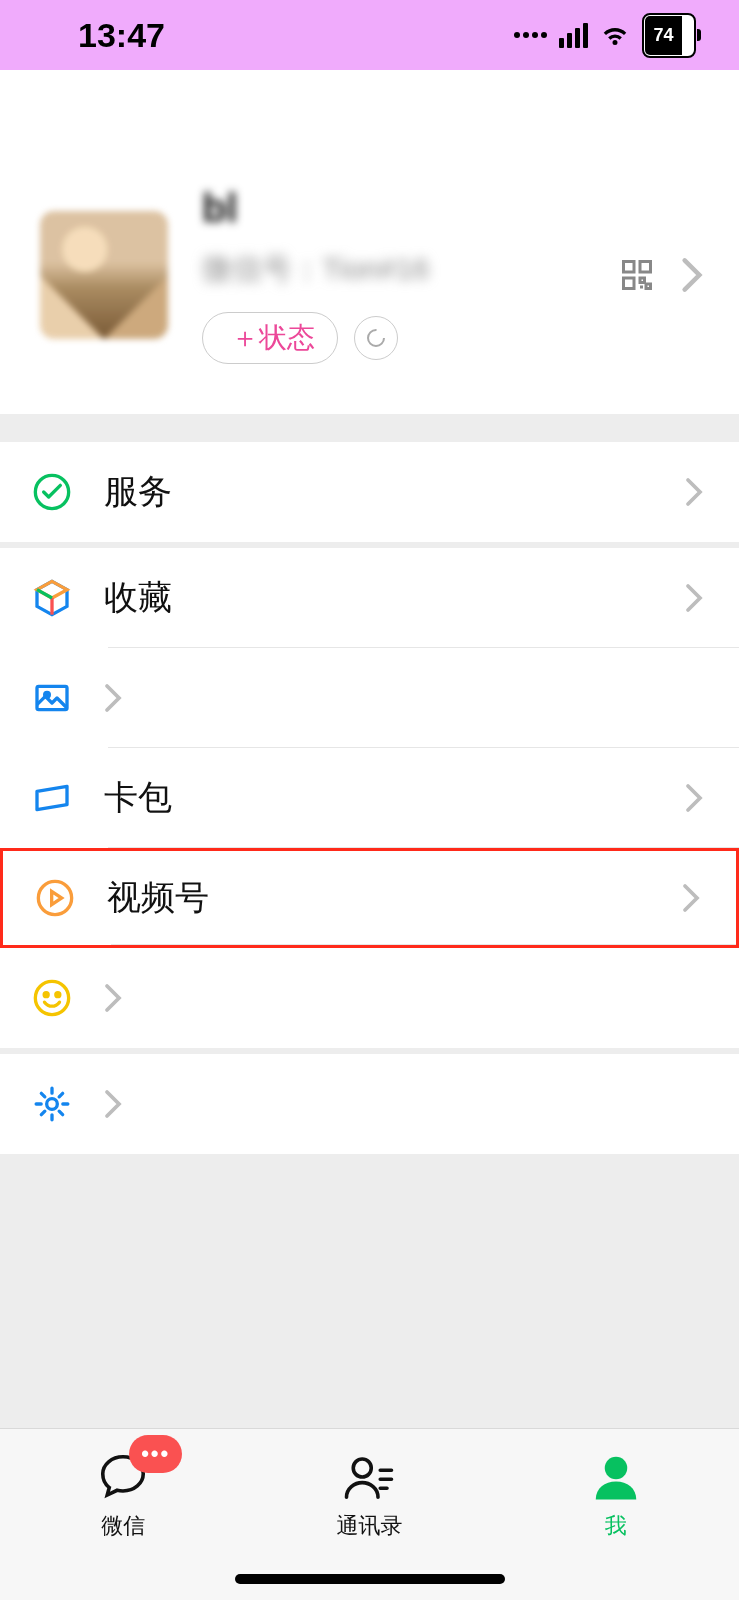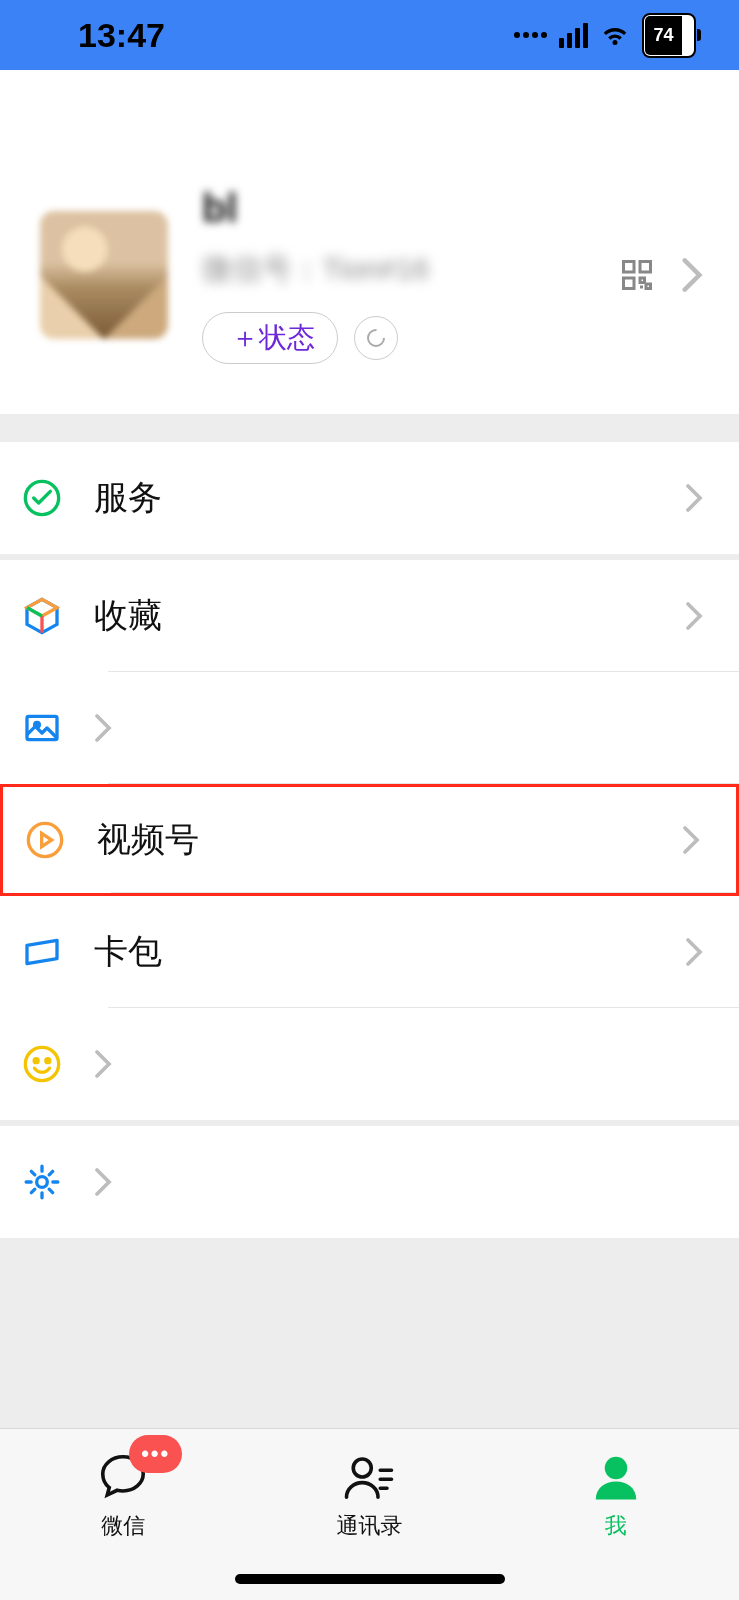"13:47" .status-bar { background: #3b82f6 -> #f0abfc }
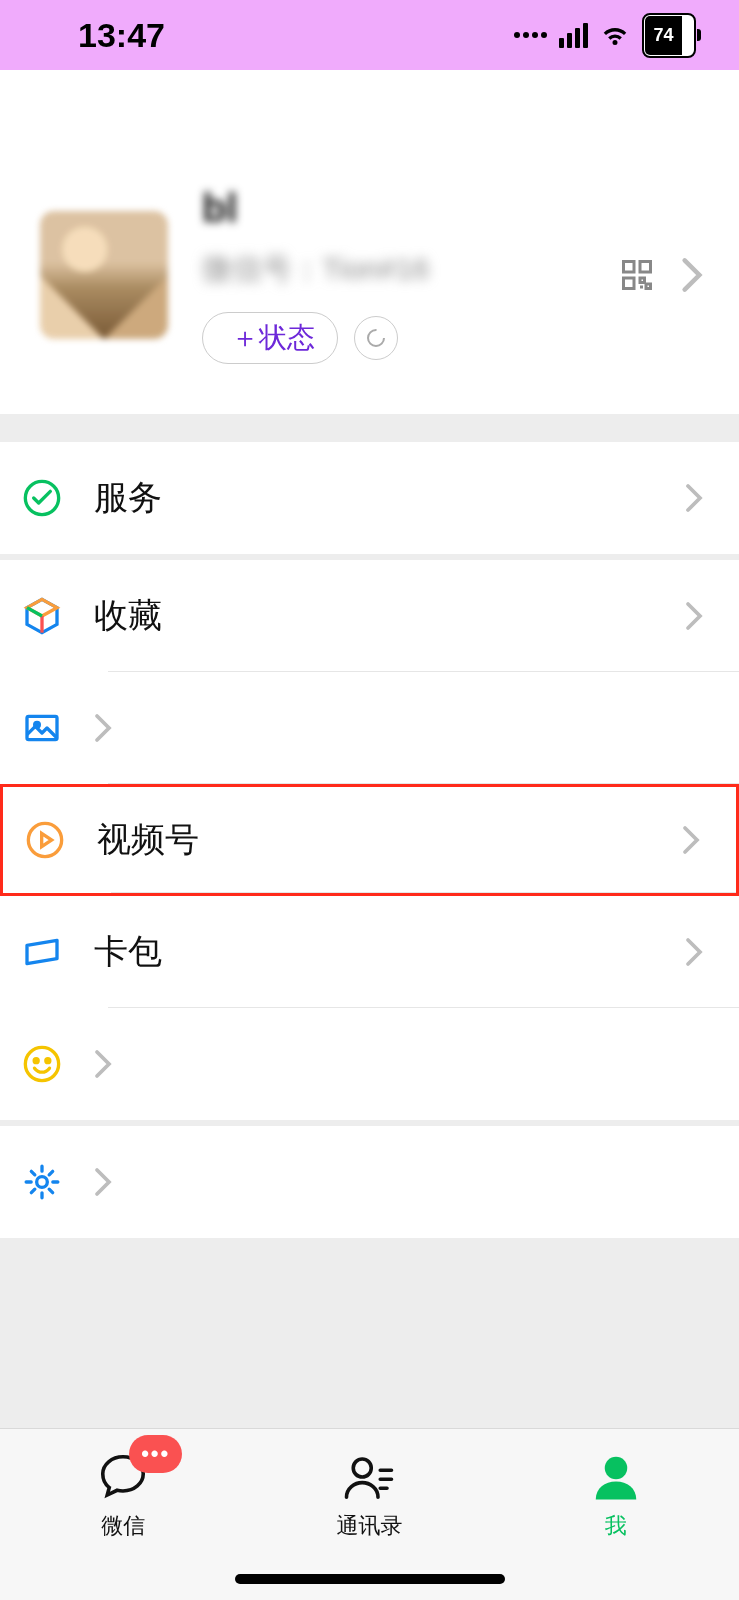"＋状态" .status-btn { color: #6d28d9 -> #ec4899 }
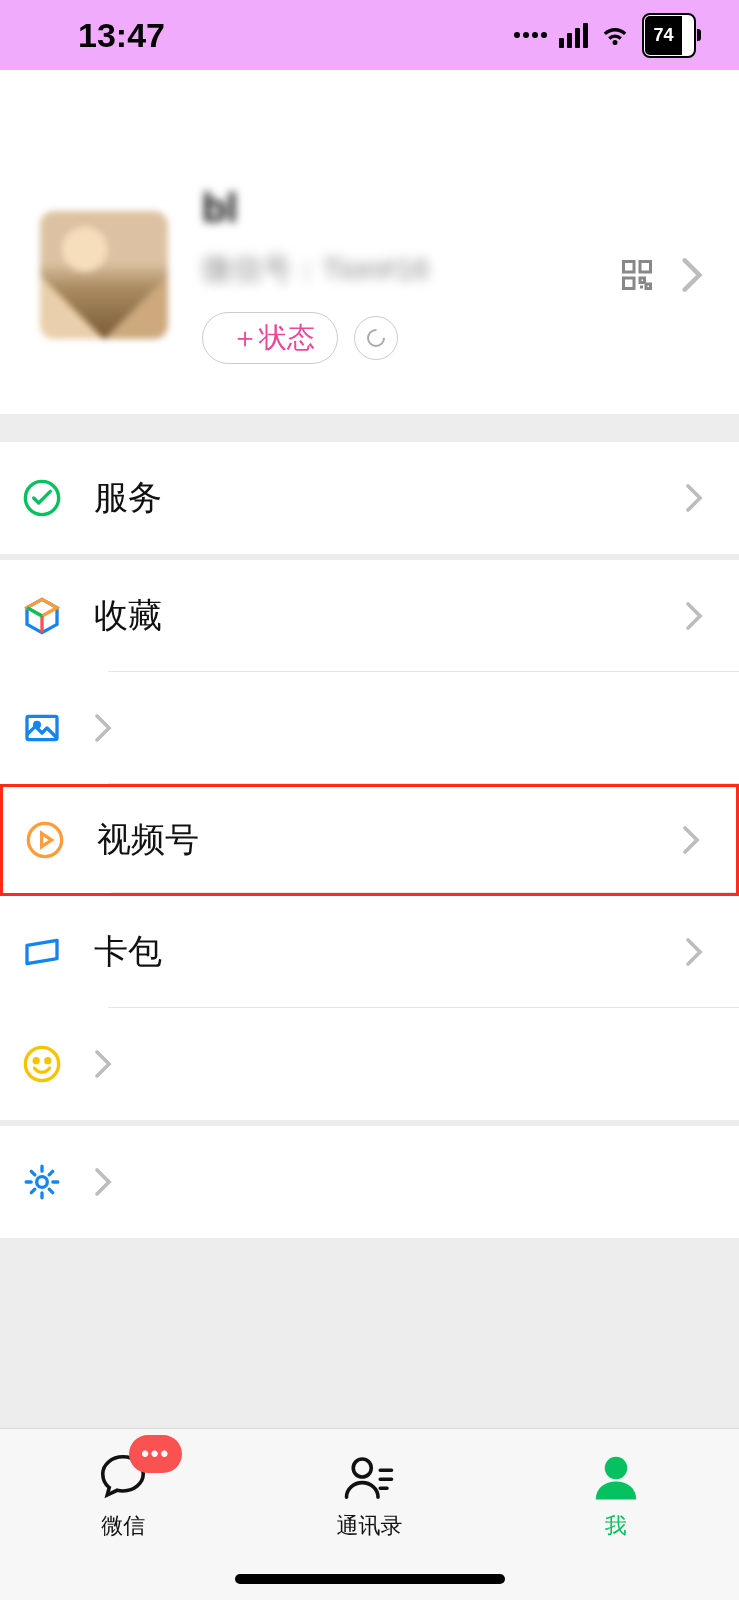"服务" .cell { height: 112px -> 100px; padding: 0 36px 0 20px -> 0 36px 0 30px }
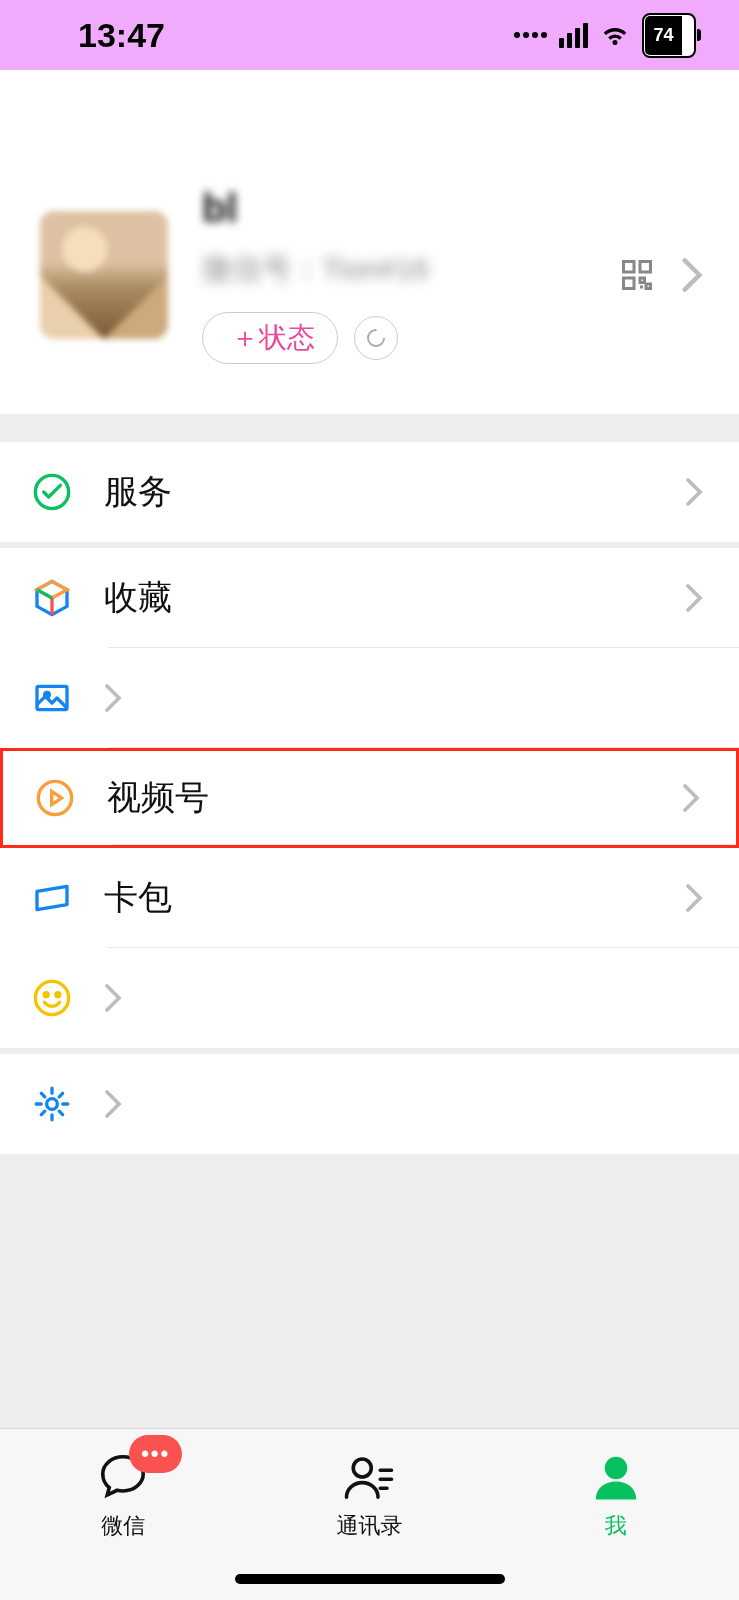"视频号" div.cell { order: before "卡包" -> after "卡包" }
